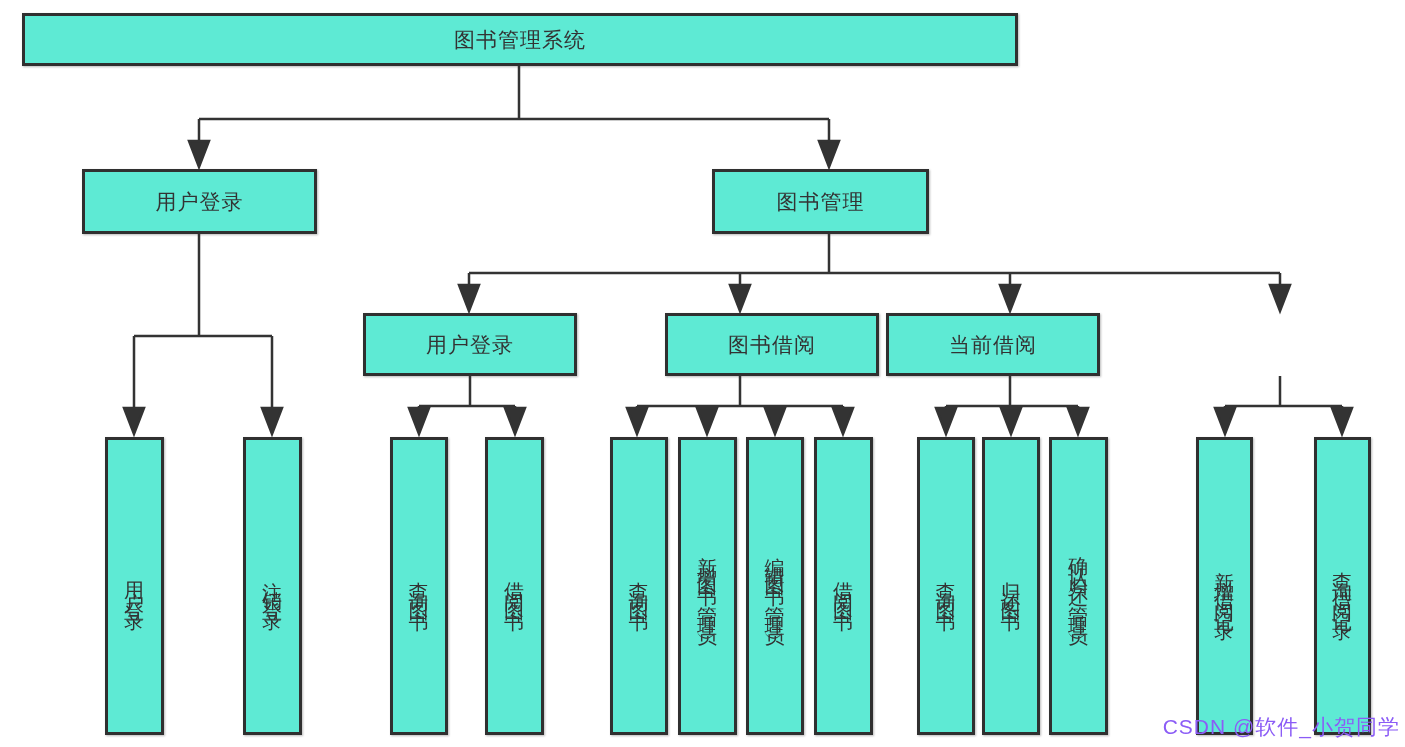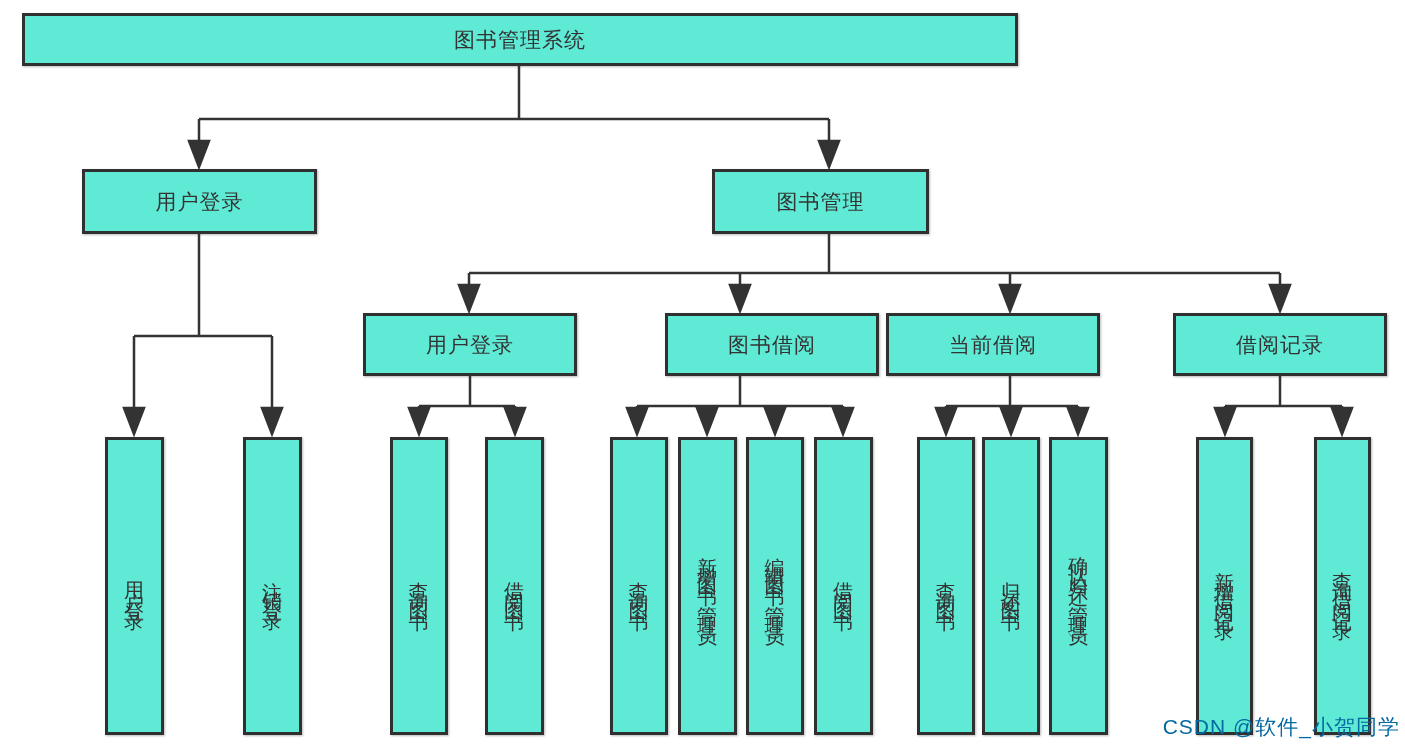"借阅记录" div.hbox { html: <div> <span>借阅记录</span> </div> -> none }
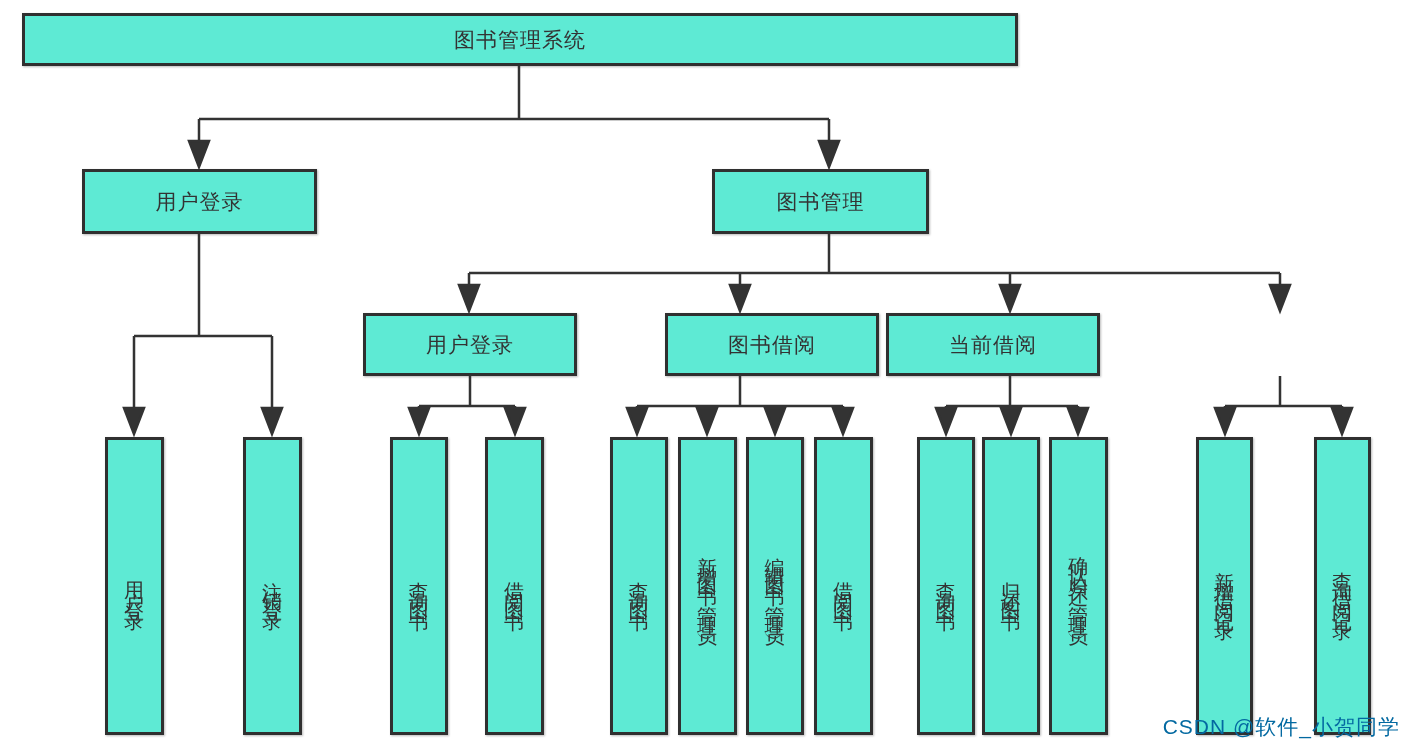"CSDN @软件_小贺同学" .watermark { color: #0369a1 -> #8b5cf6 }
